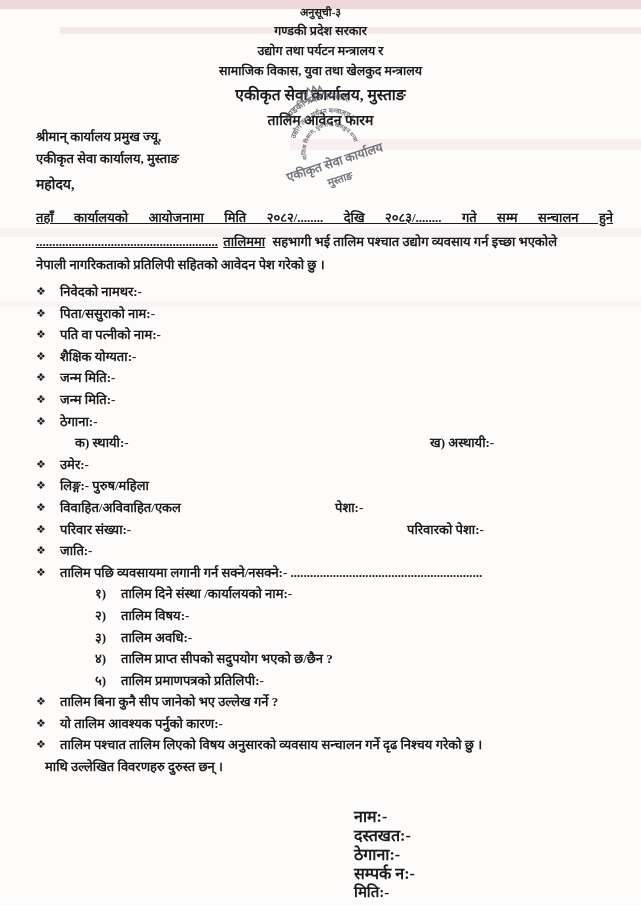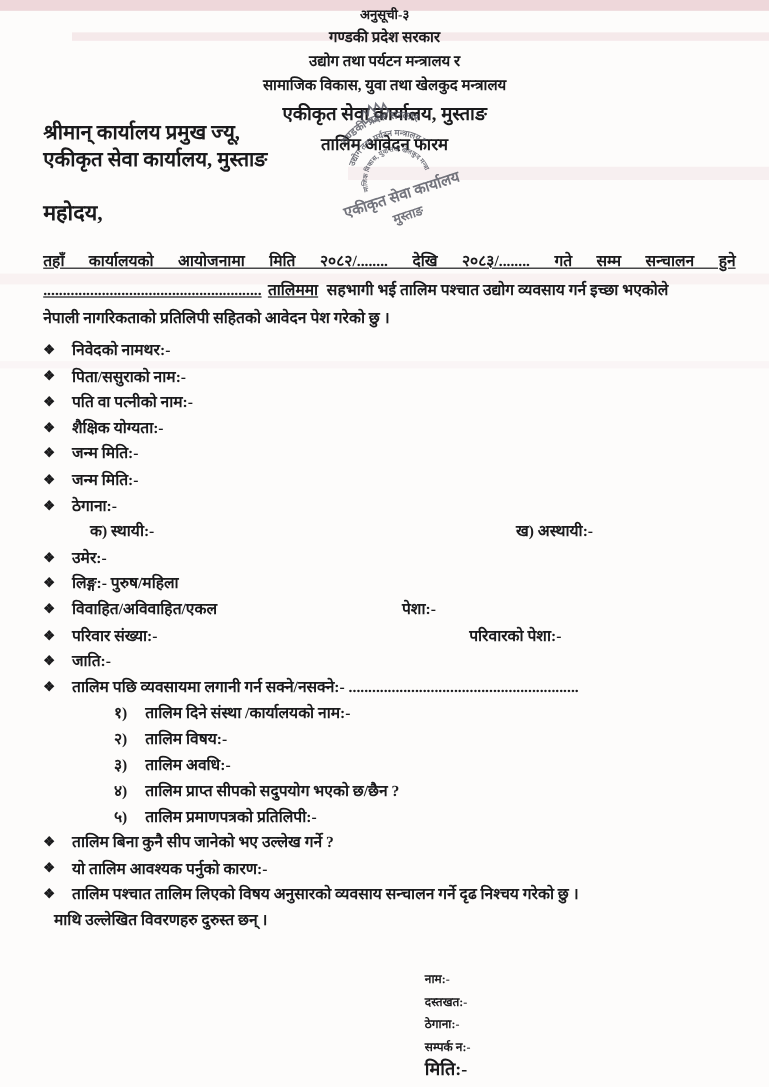"श्रीमान् कार्यालय प्रमुख ज्यू," .addr { font-size: 17px -> 13px; top: 100px -> 126px }
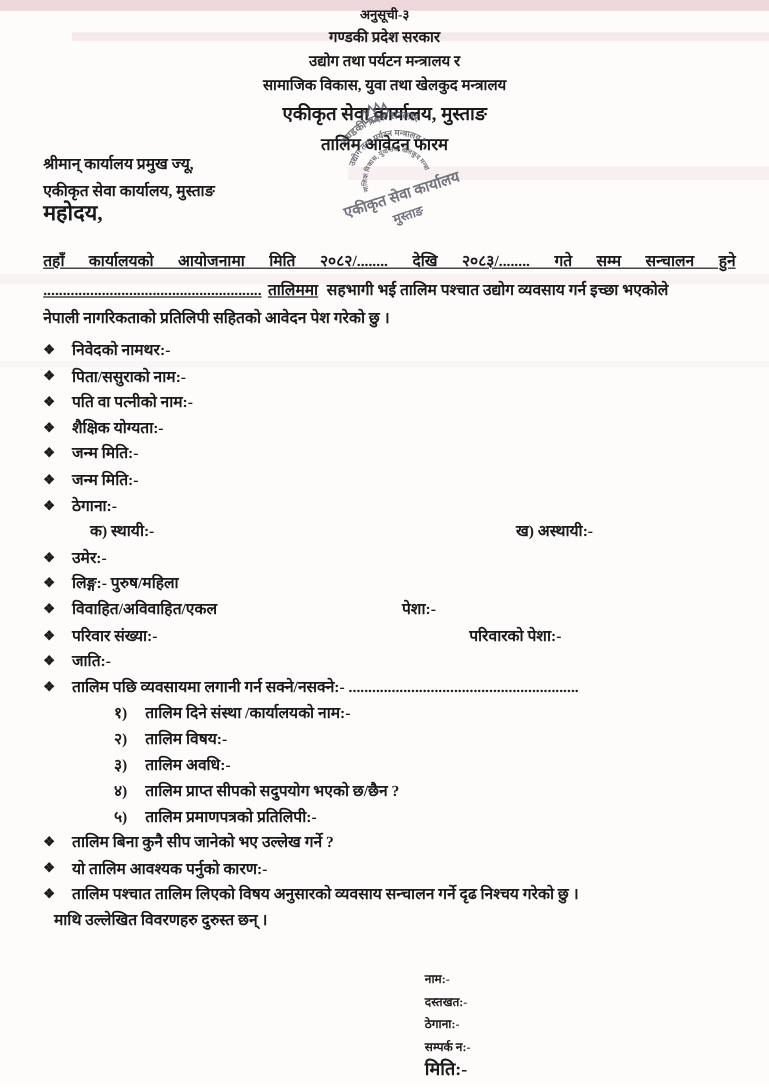"महोदय," .greet { font-size: 18px -> 14px; top: 164px -> 174px }
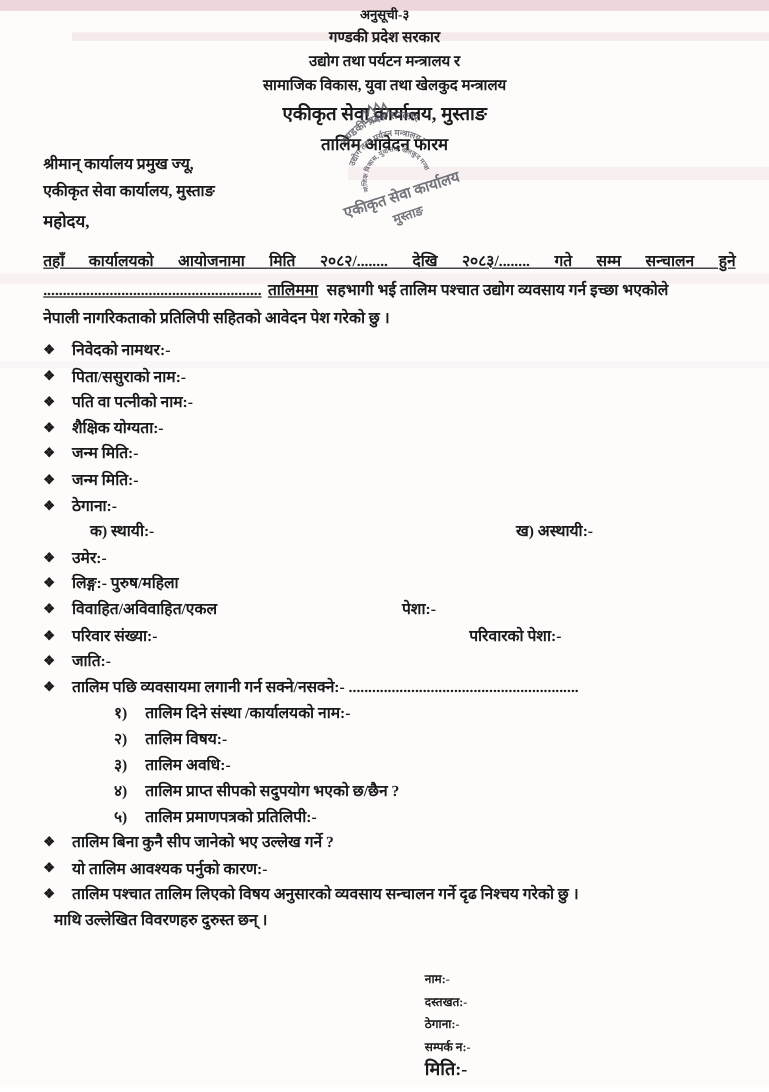"❖ निवेदको नामथर:-" .rows { font-family: Liberation Serif, serif -> none }
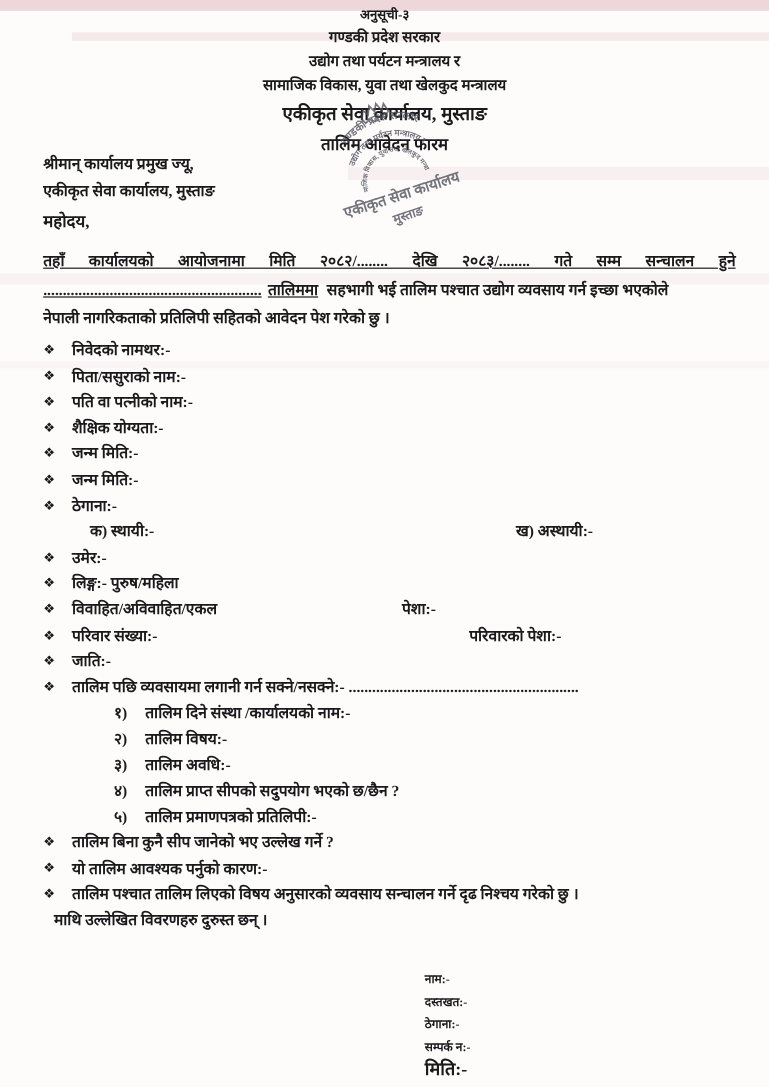"परिवारको पेशा:-" span.r { left: 355px -> 371px }
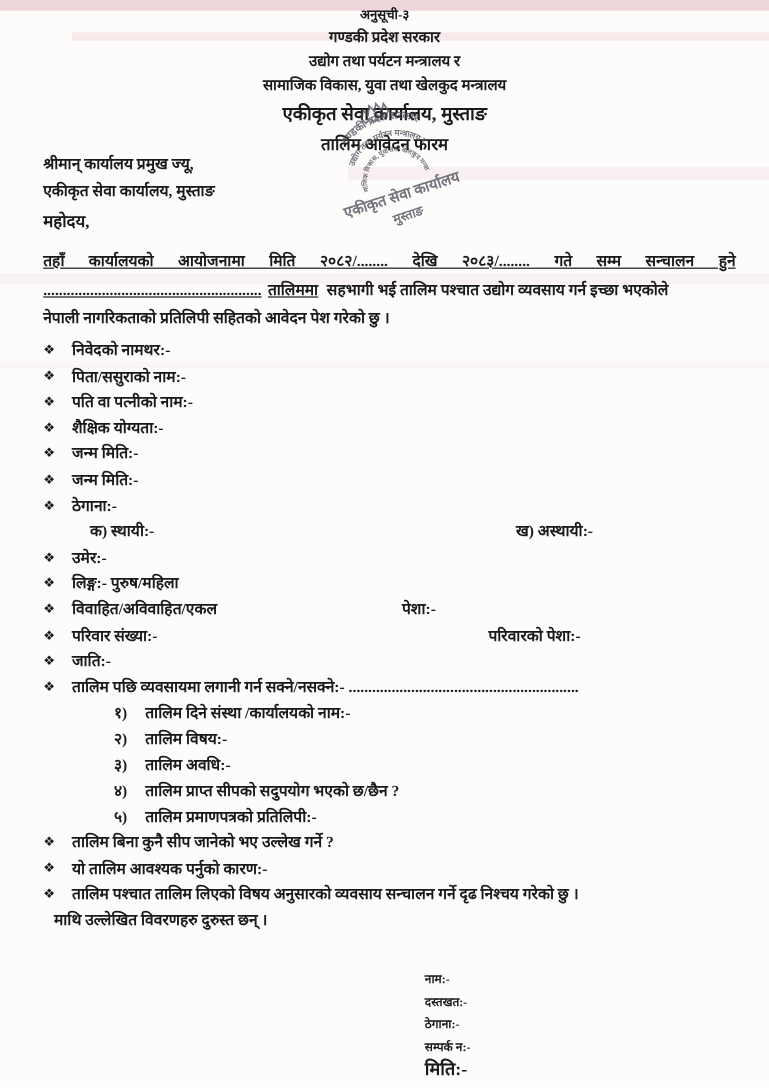"नाम:-" .sig-line { font-size: 10px -> 16px }
